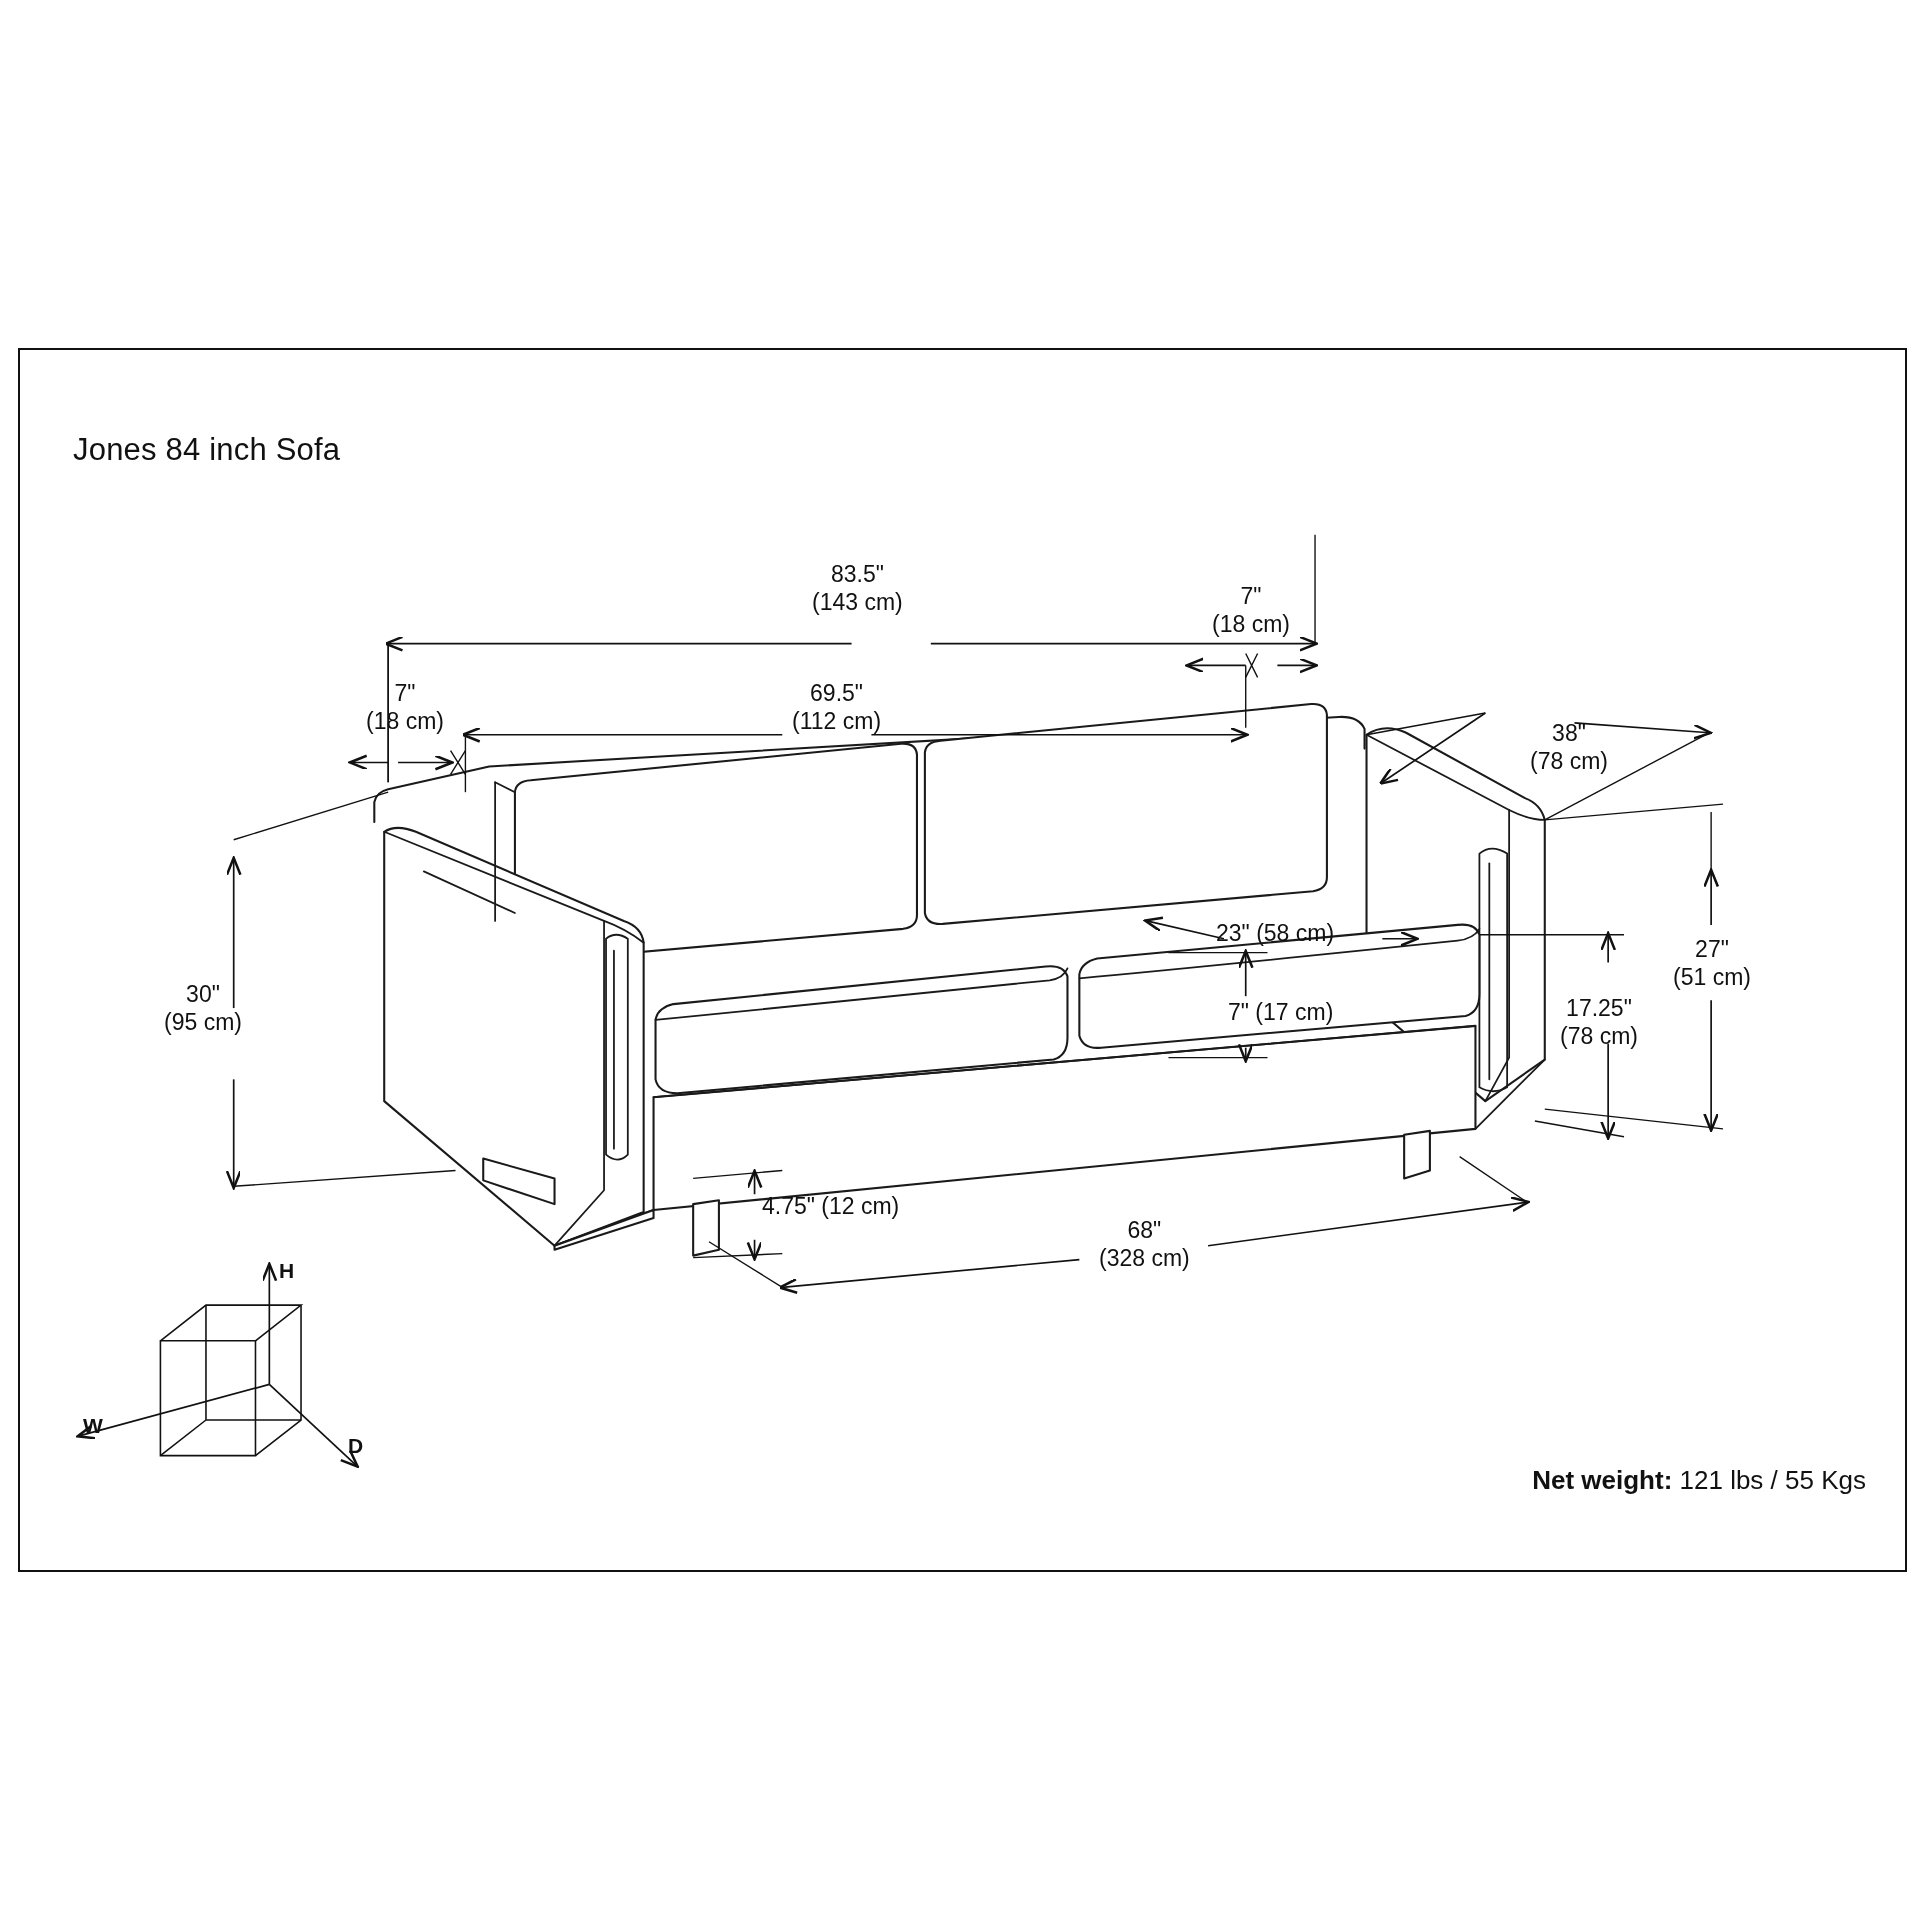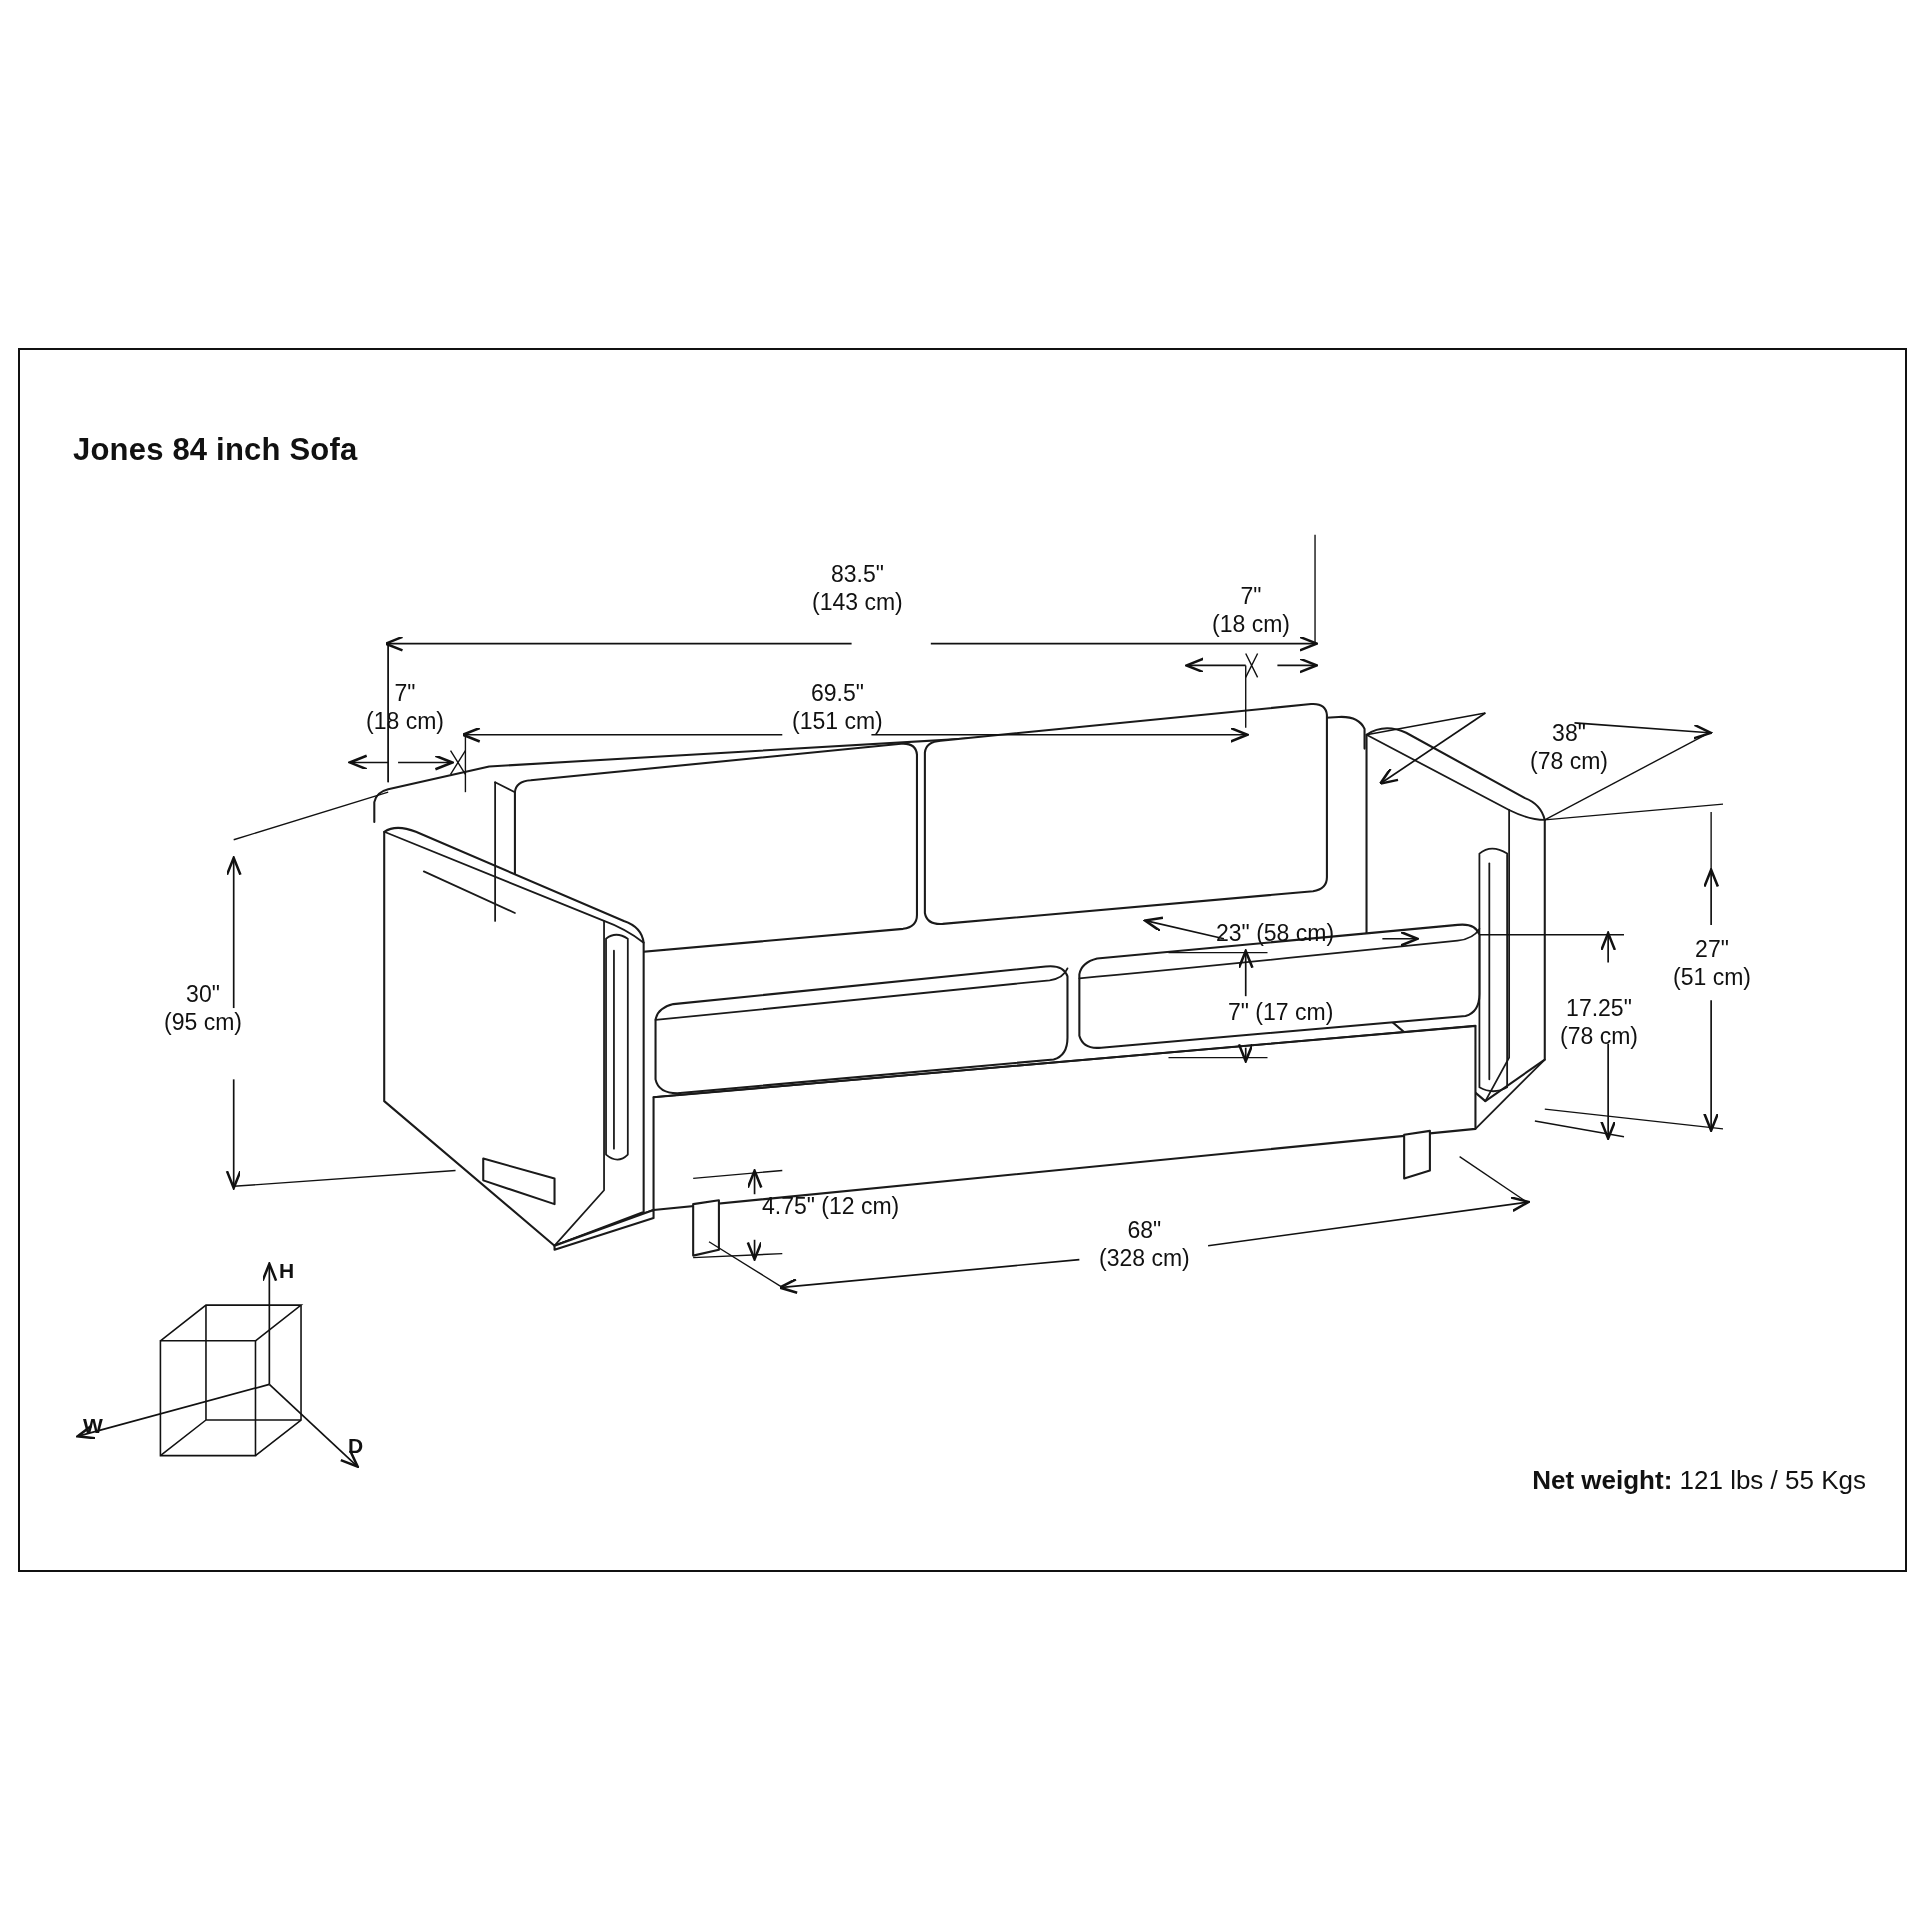"Jones 84 inch Sofa" .title { font-weight: bold -> normal }
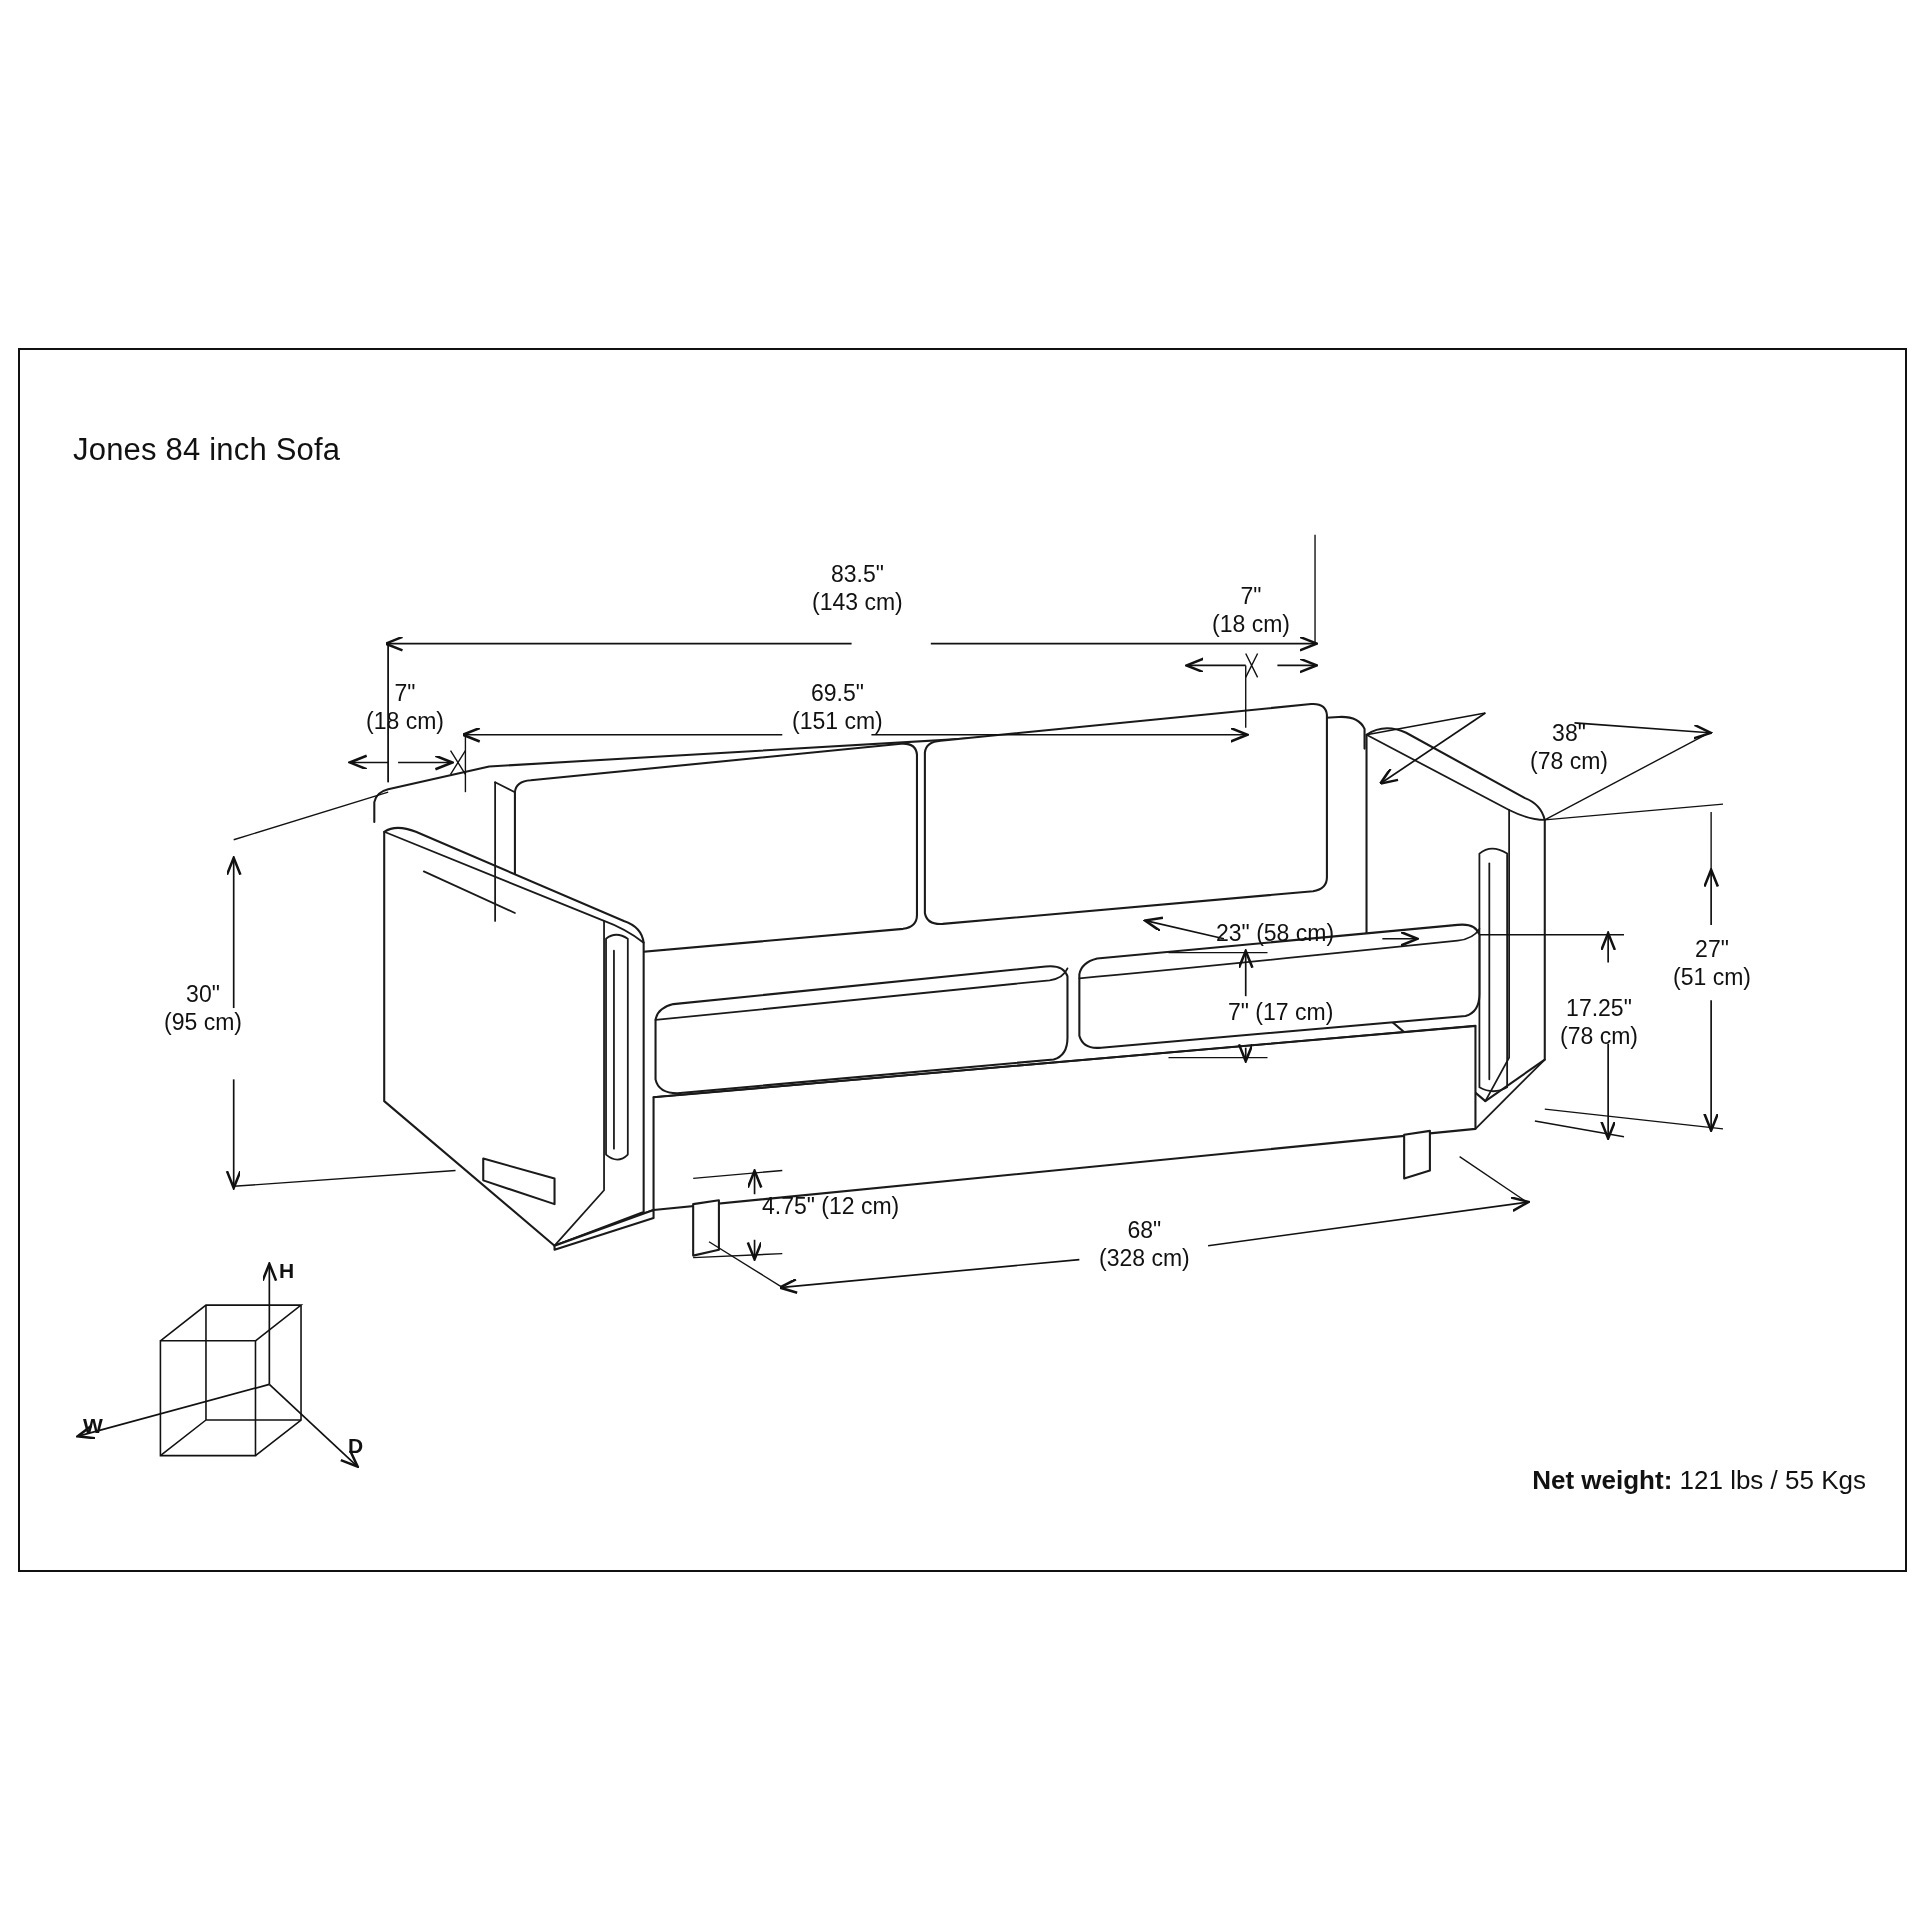"(151 cm)" span.l2 { text: 151 -> 112 }
